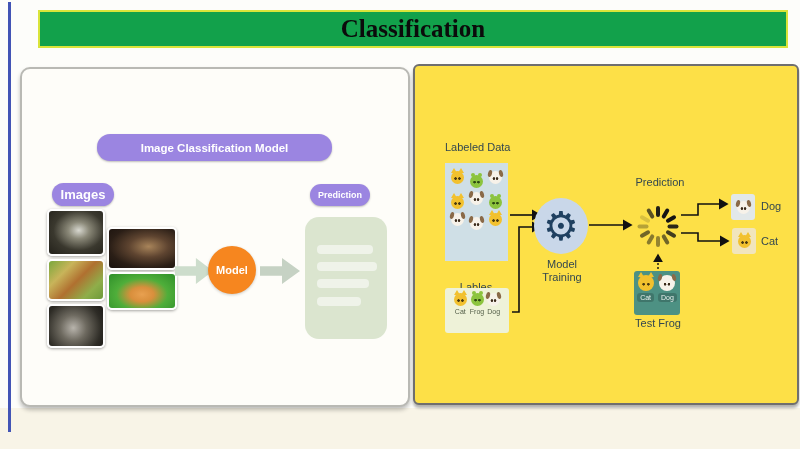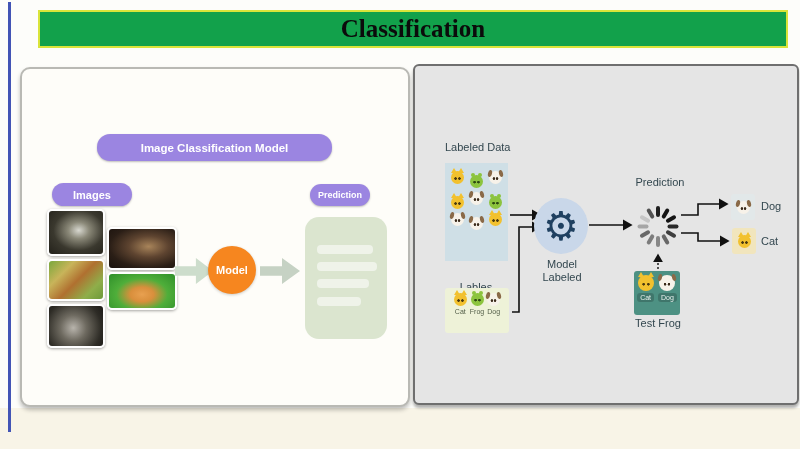"Labeled Data" .right-panel { background: #e5e5e5 -> #fde047 }
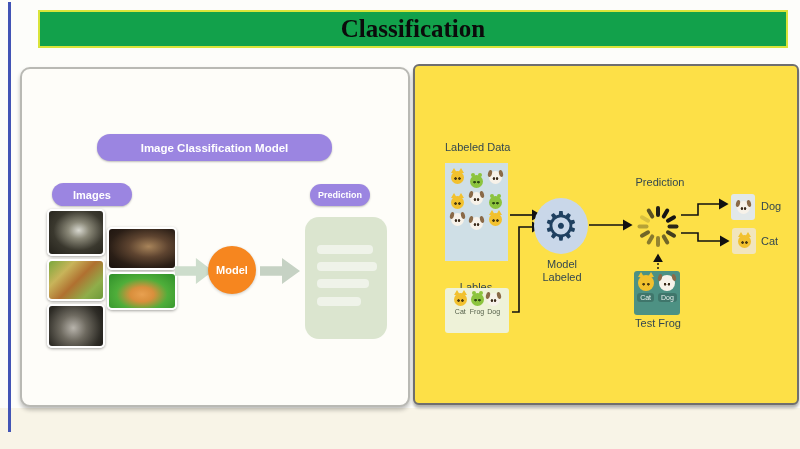"Images" .images-pill { font-size: 11px -> 13px; width: 80px -> 62px }
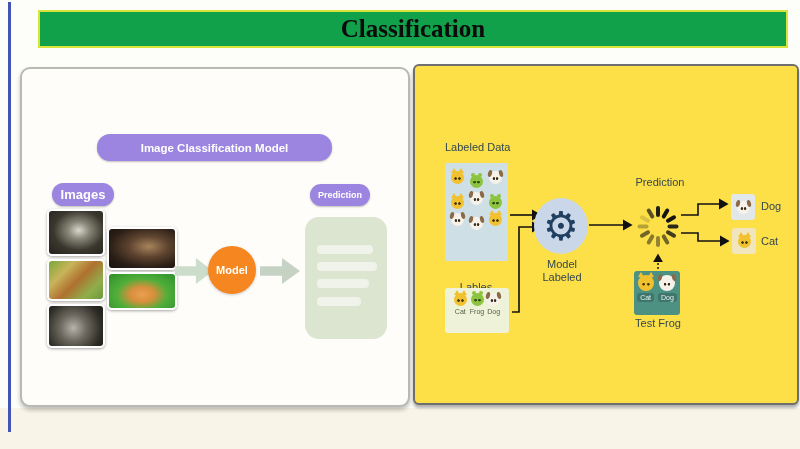"Labeled" span { text: Labeled -> Training }
